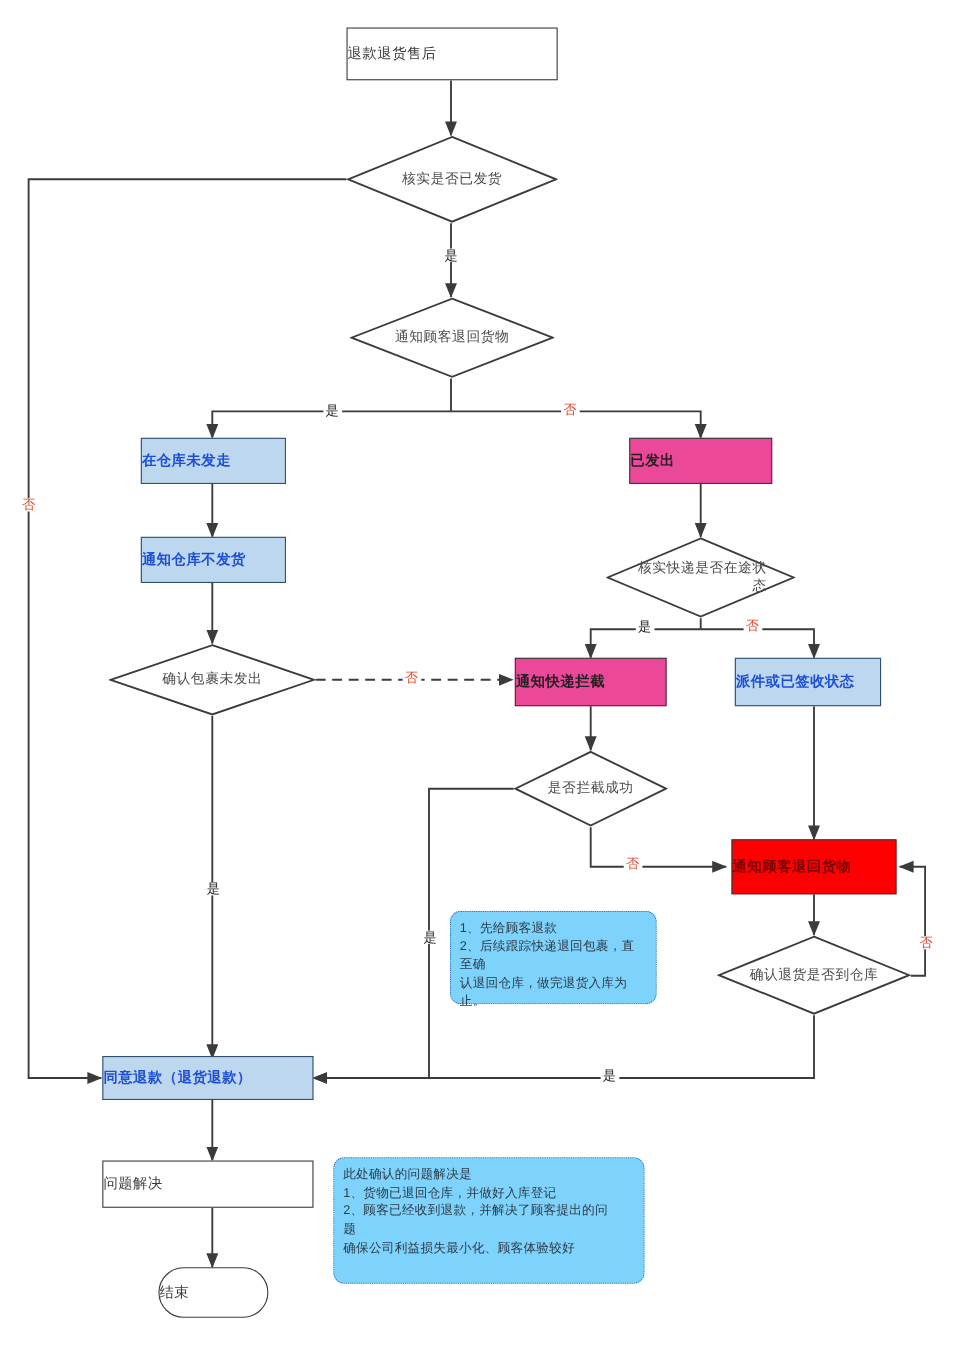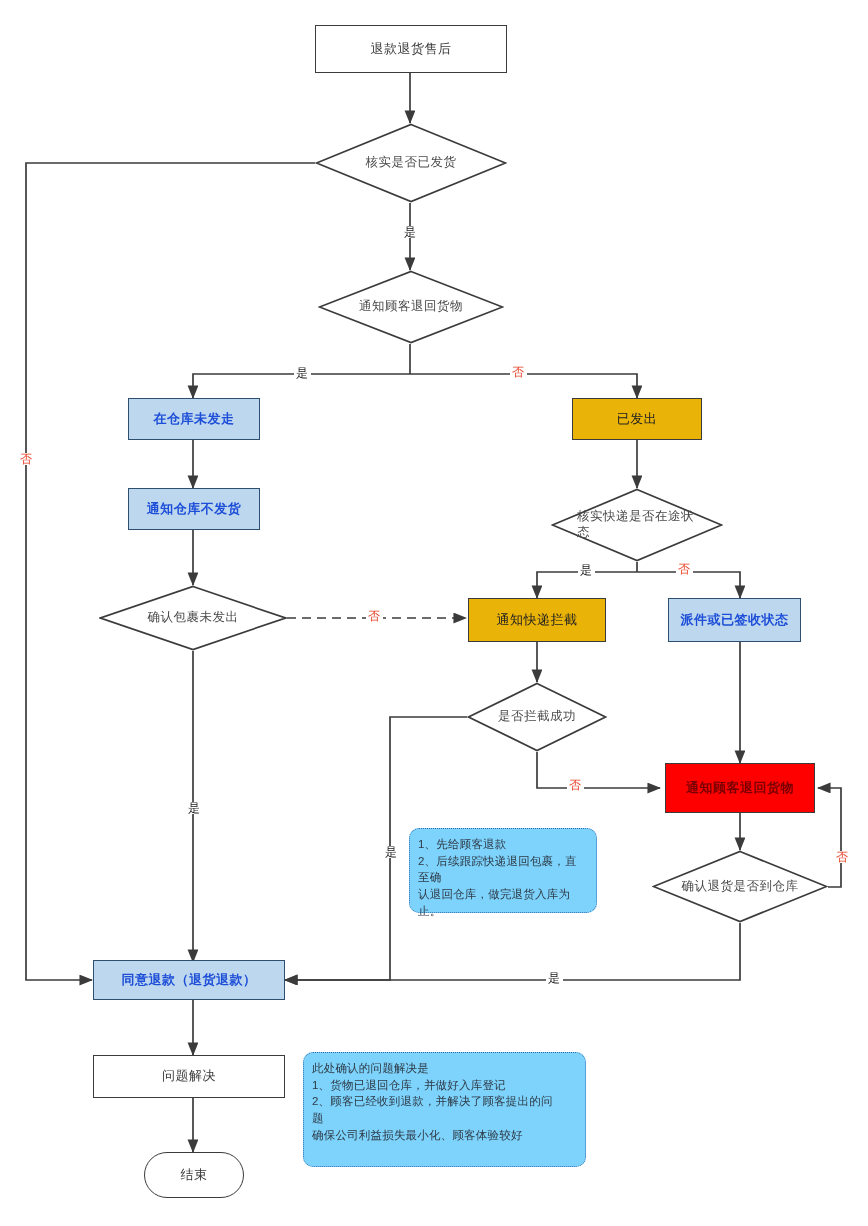"退款退货售后" .node { justify-content: center -> none }
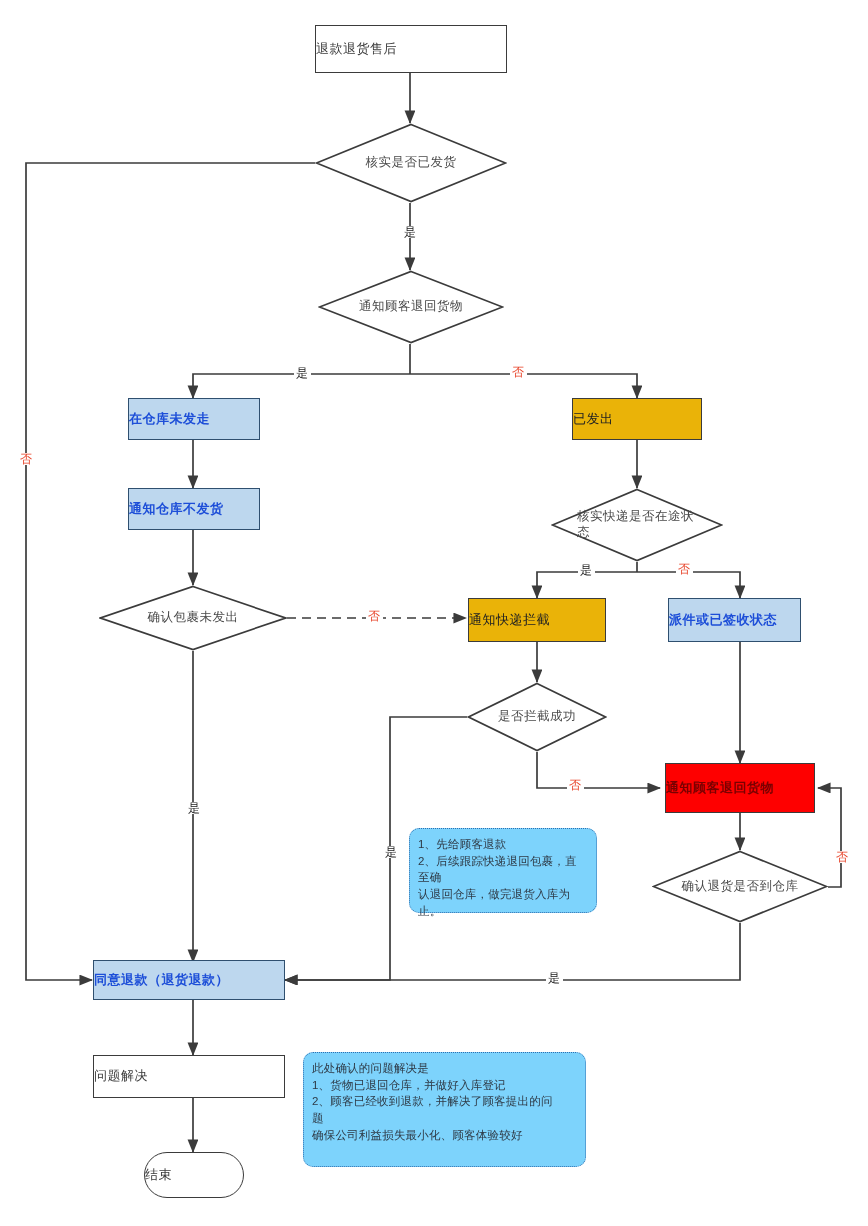"核实是否已发货" .diamond-label { text-align: left -> right }
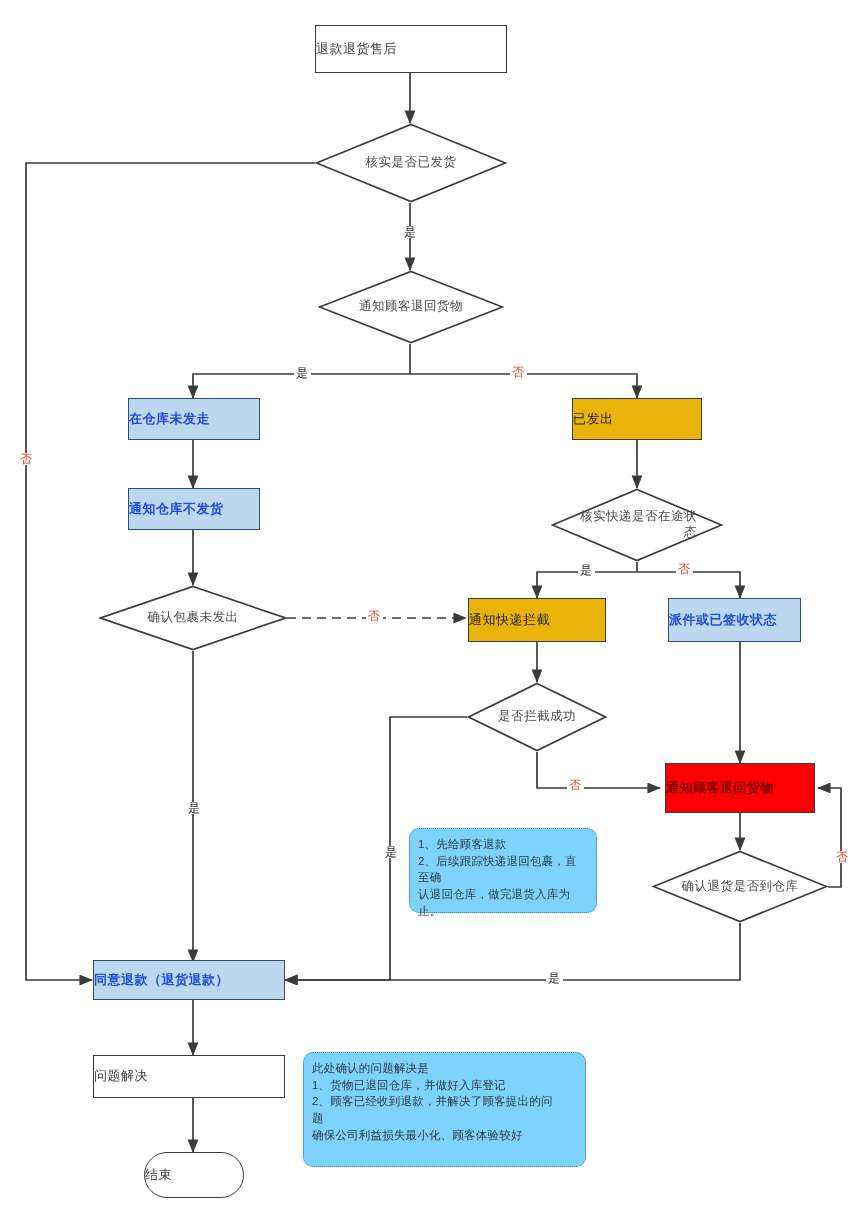"已发出" .rect.yellow { background: #eab308 -> #ec4899; font-weight: normal -> bold }
